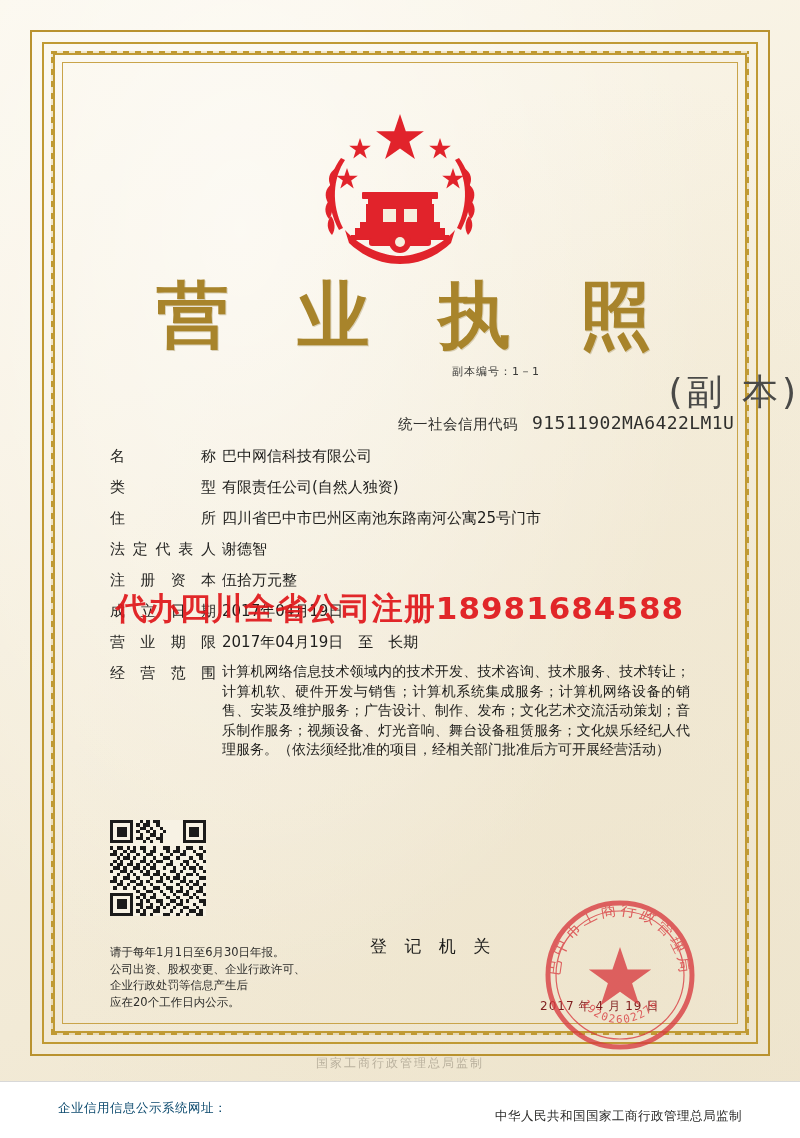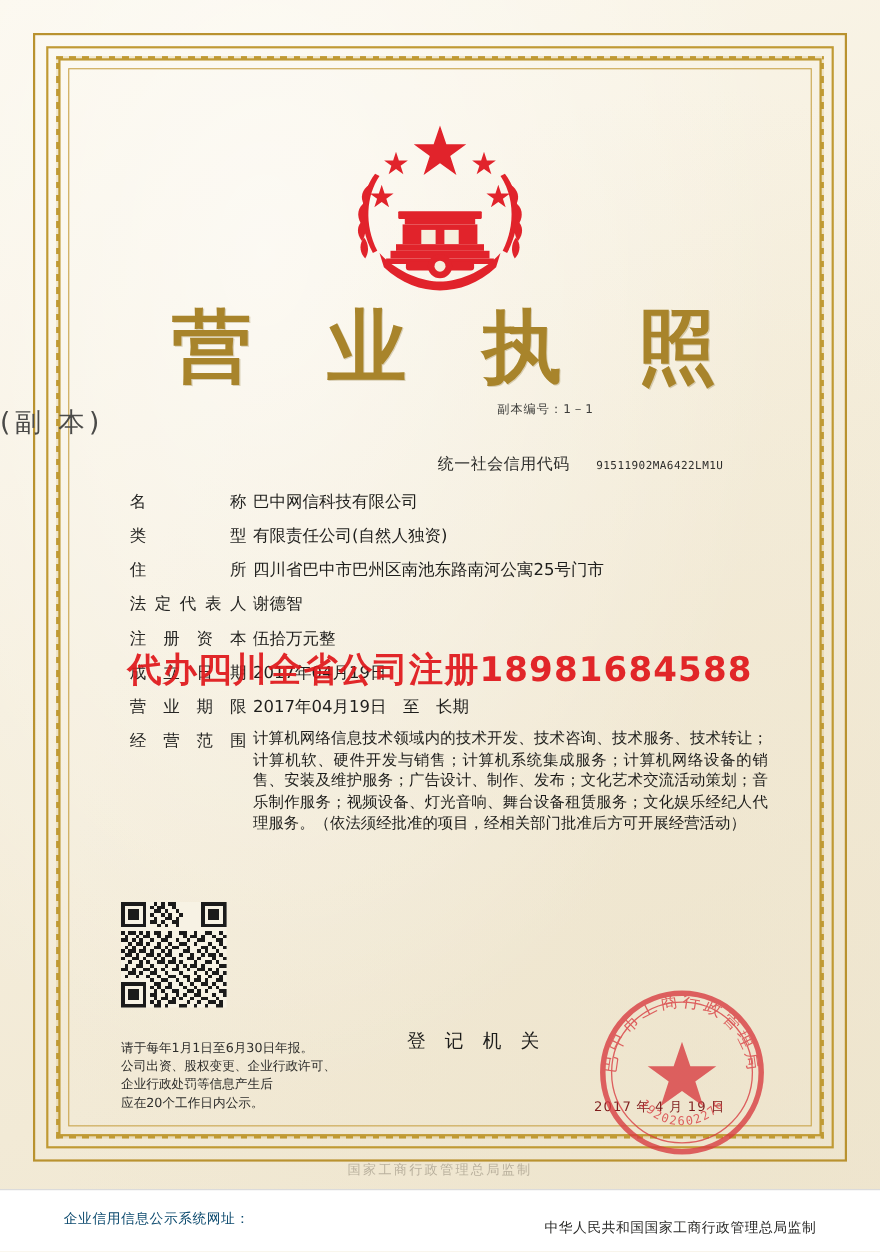"(副 本)" .subtitle { font-size: 24px -> 36px; text-align: left -> right }
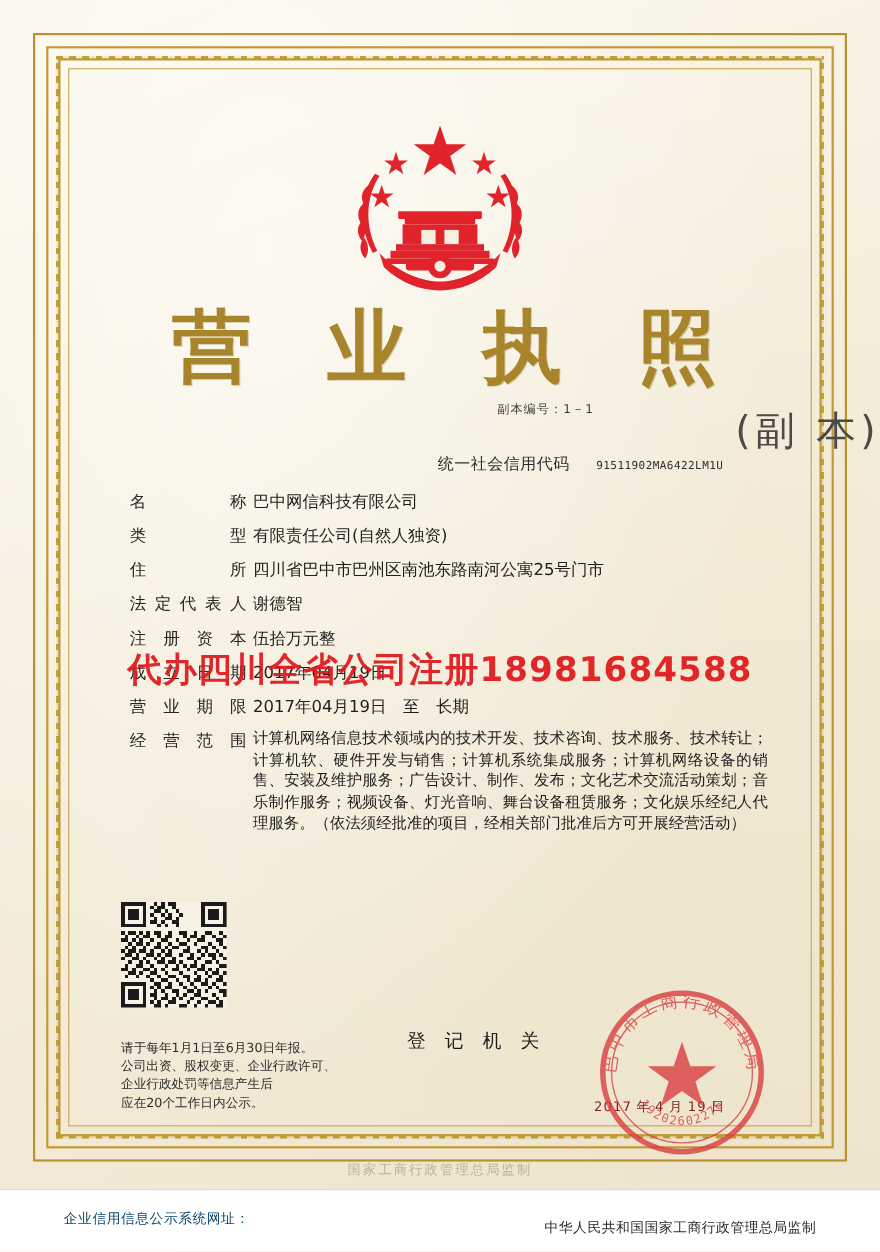"91511902MA6422LM1U" .credit-line .code { font-size: 10px -> 18px; margin-left: 24px -> 14px }
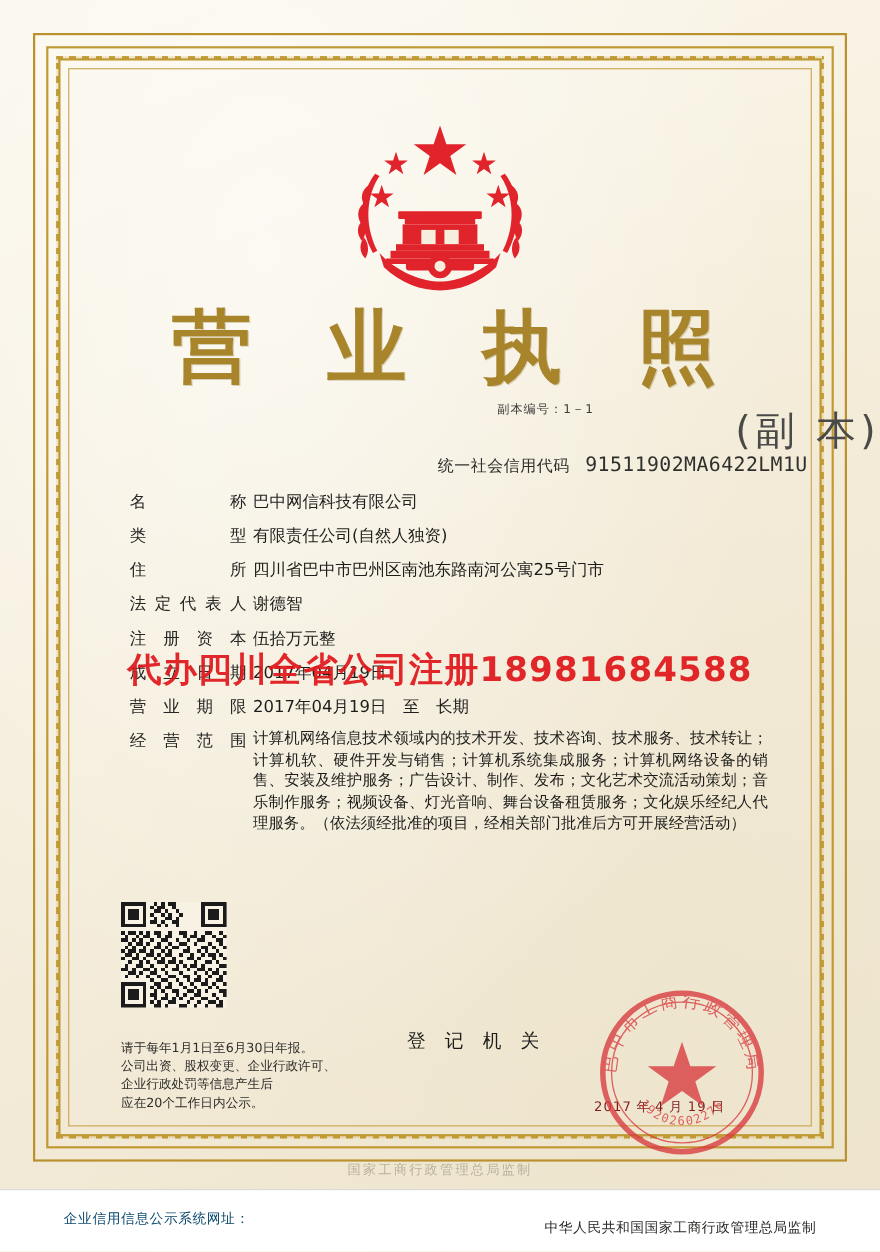"名 称" .fields { margin-left: 8px -> none }
